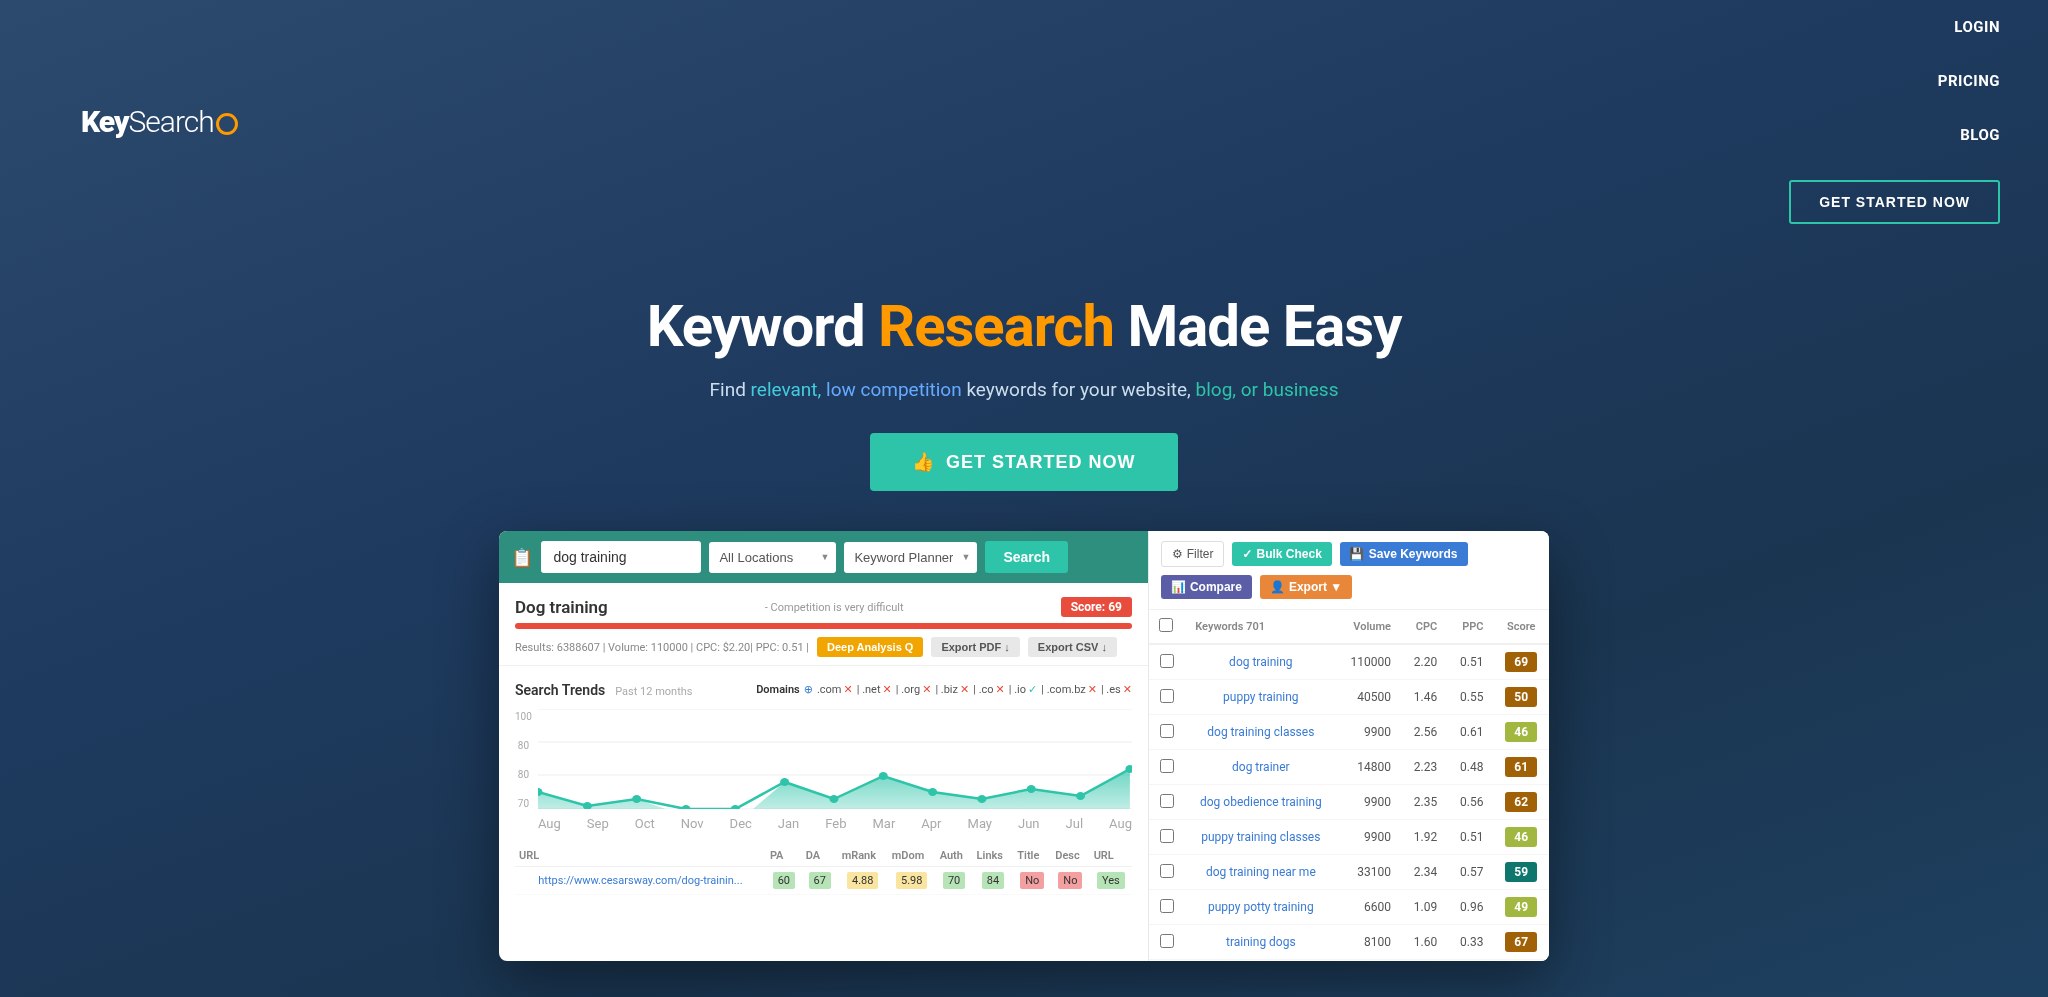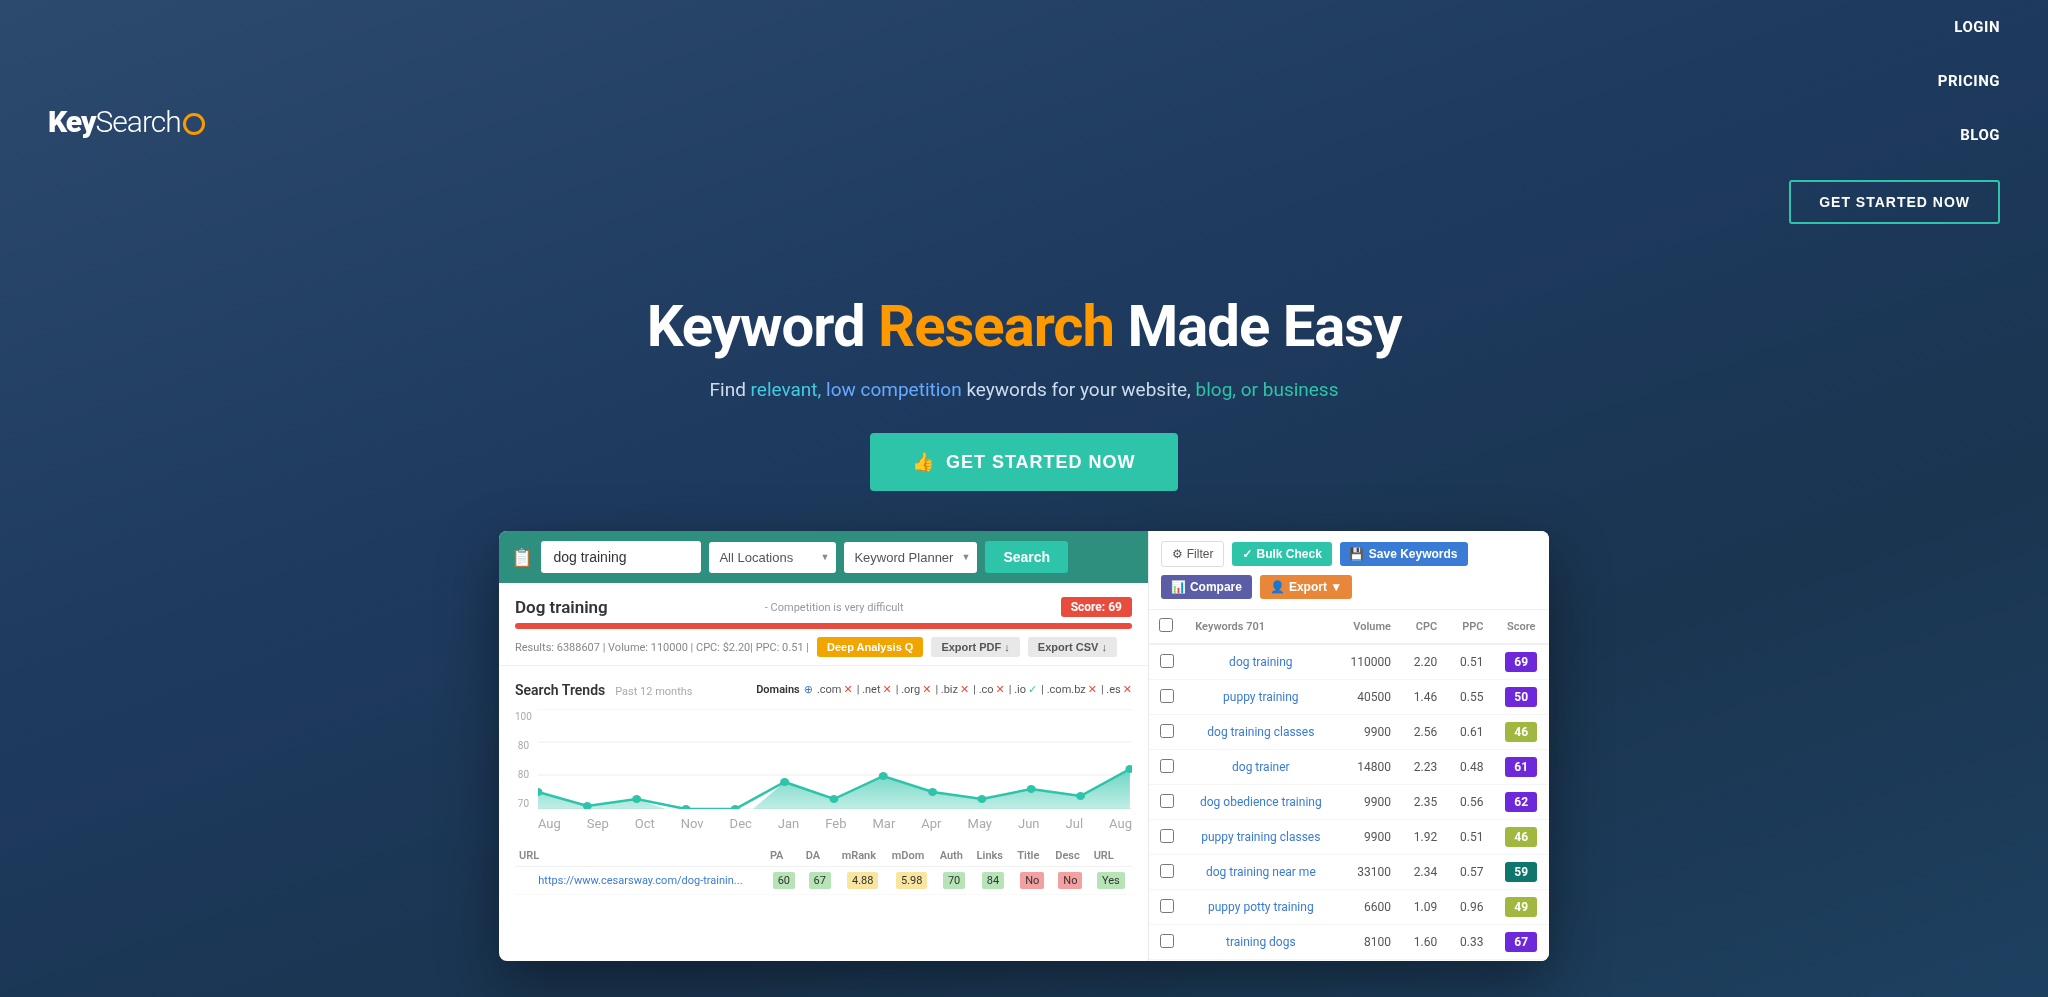"KeySearch" span { margin-left: none -> 33px }
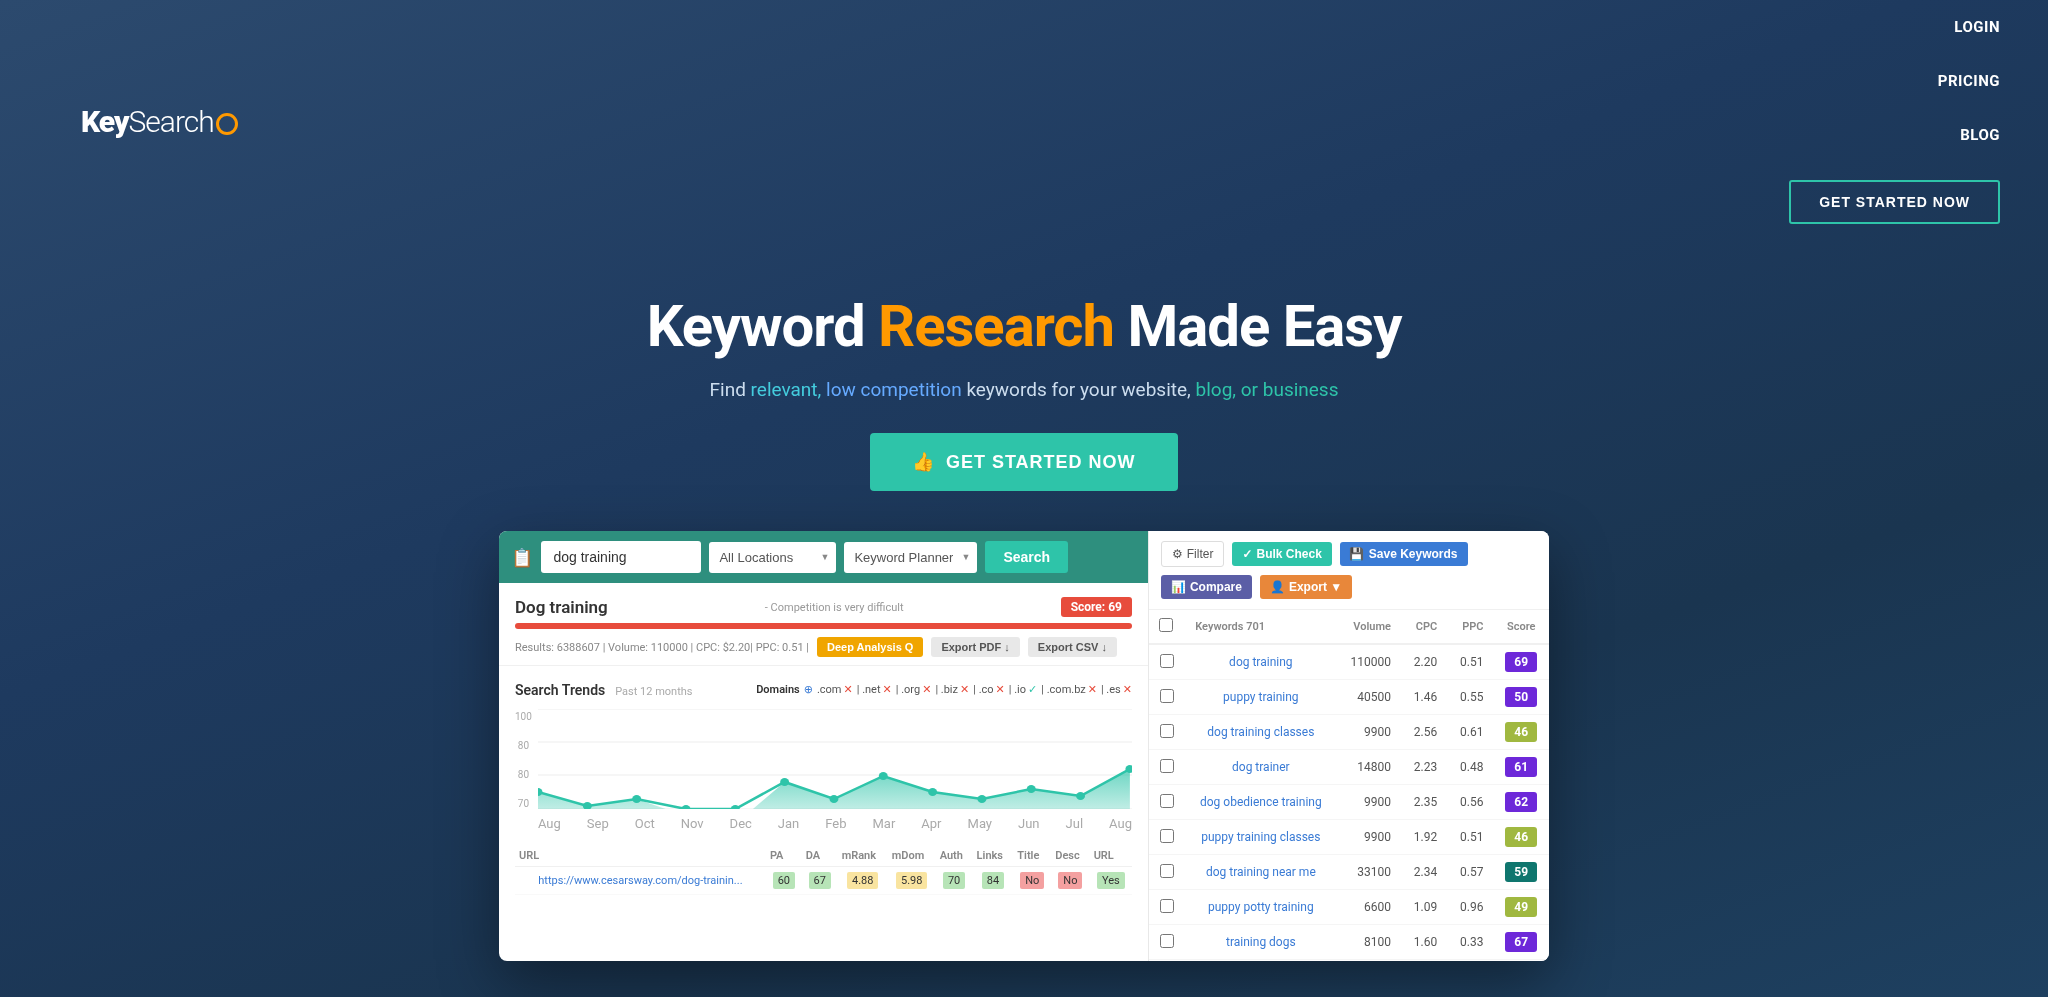"69" .score-red { background: #6d28d9 -> #a16207 }
